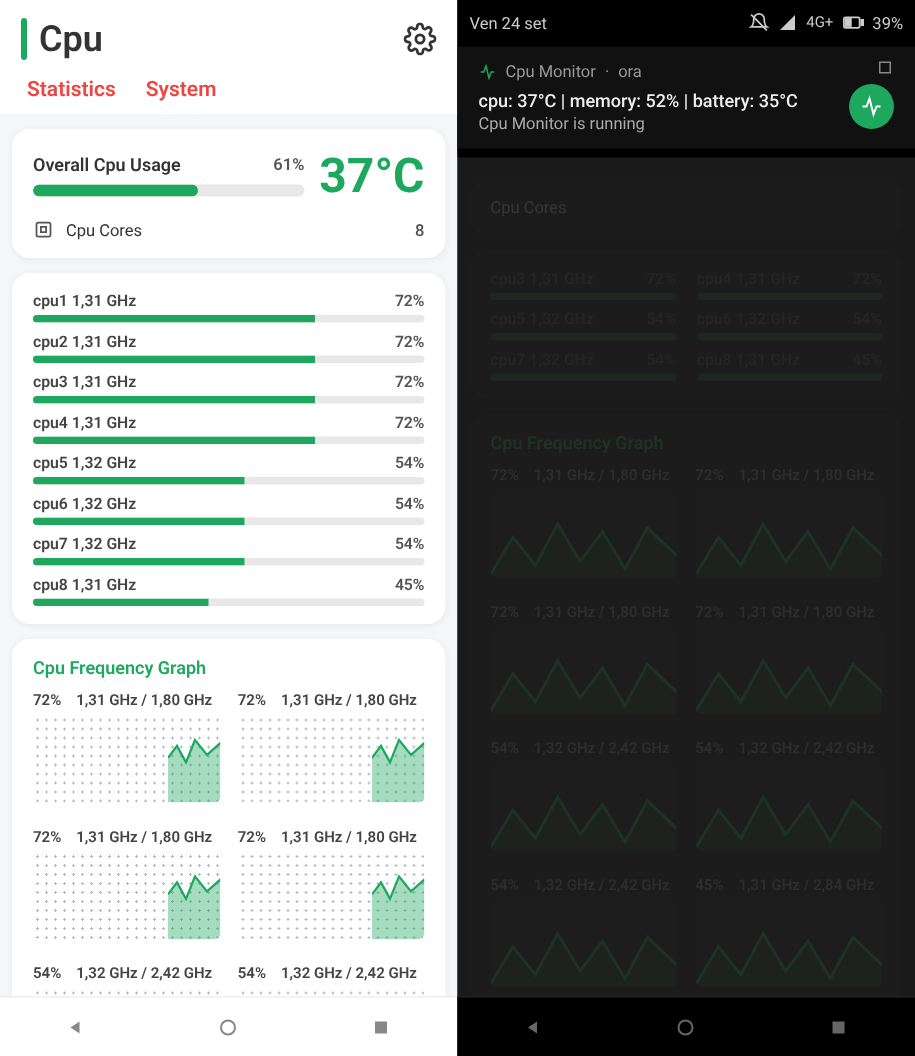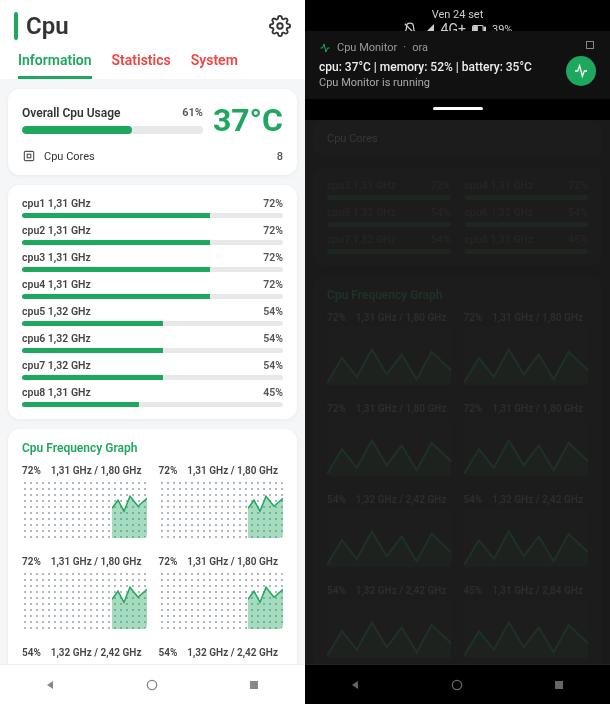"Ven 24 set" .status-row { flex-direction: column -> none }
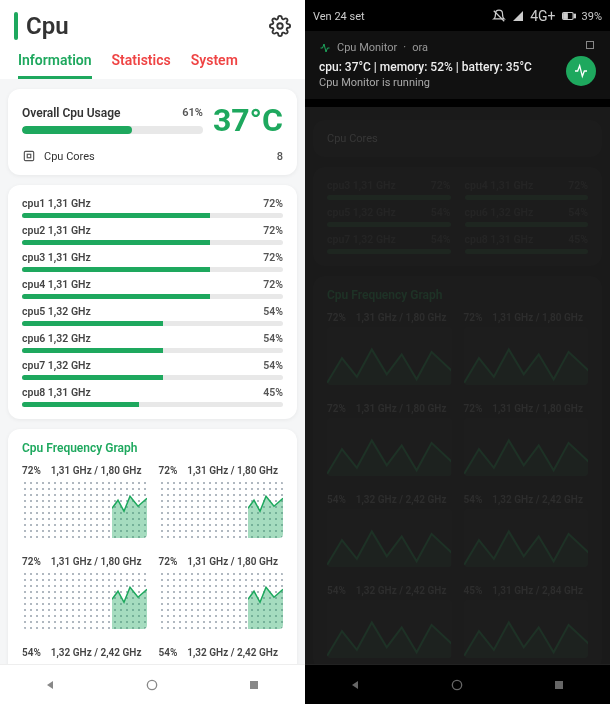"4G+" span { font-size: 14px -> 10px }
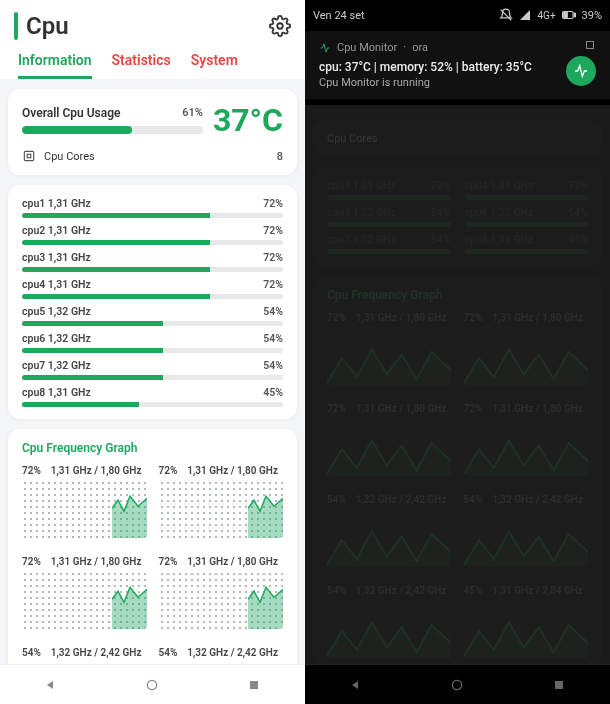"Information" div.tab { html: <div>Information</div> -> none }
